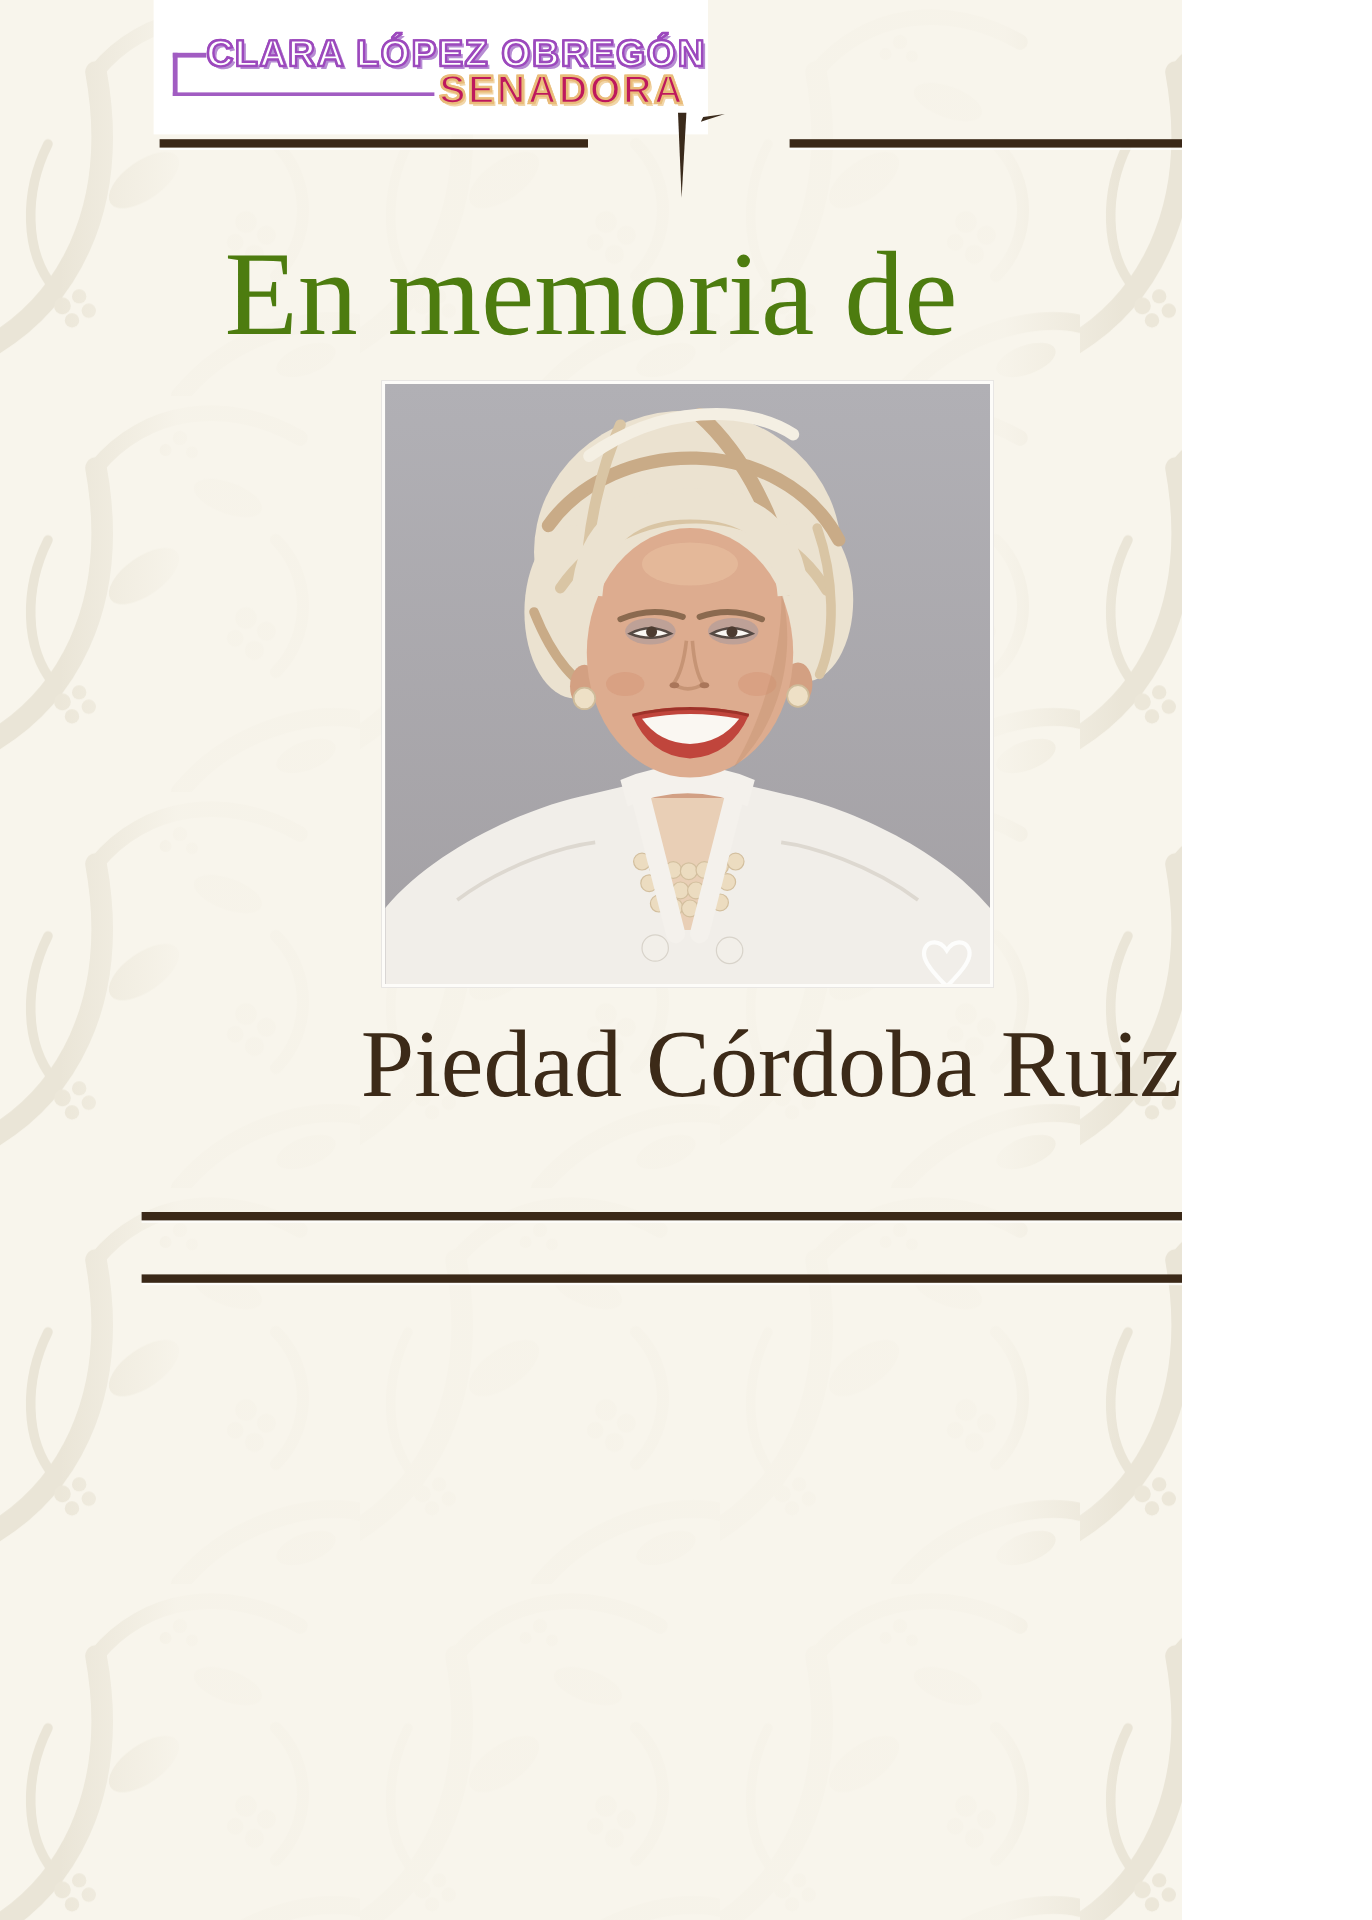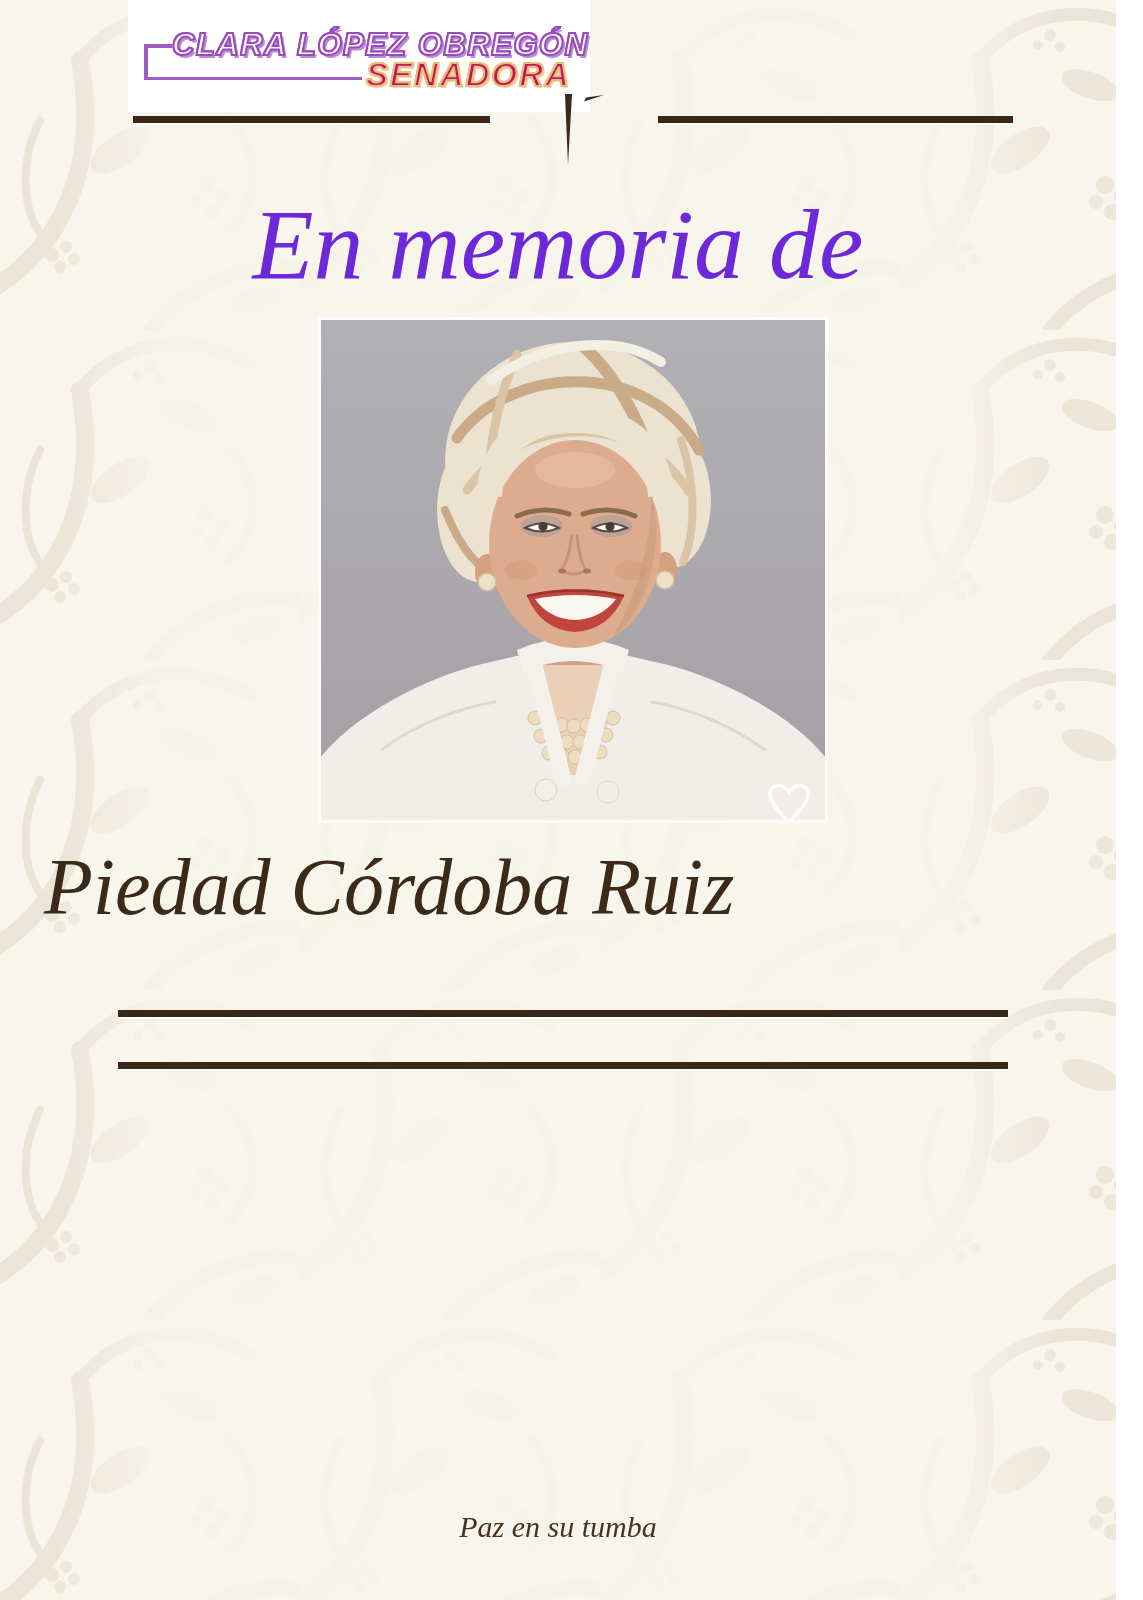"CLARA LÓPEZ OBREGÓN" .page { font-style: italic -> none; width: 1116px -> 985px }
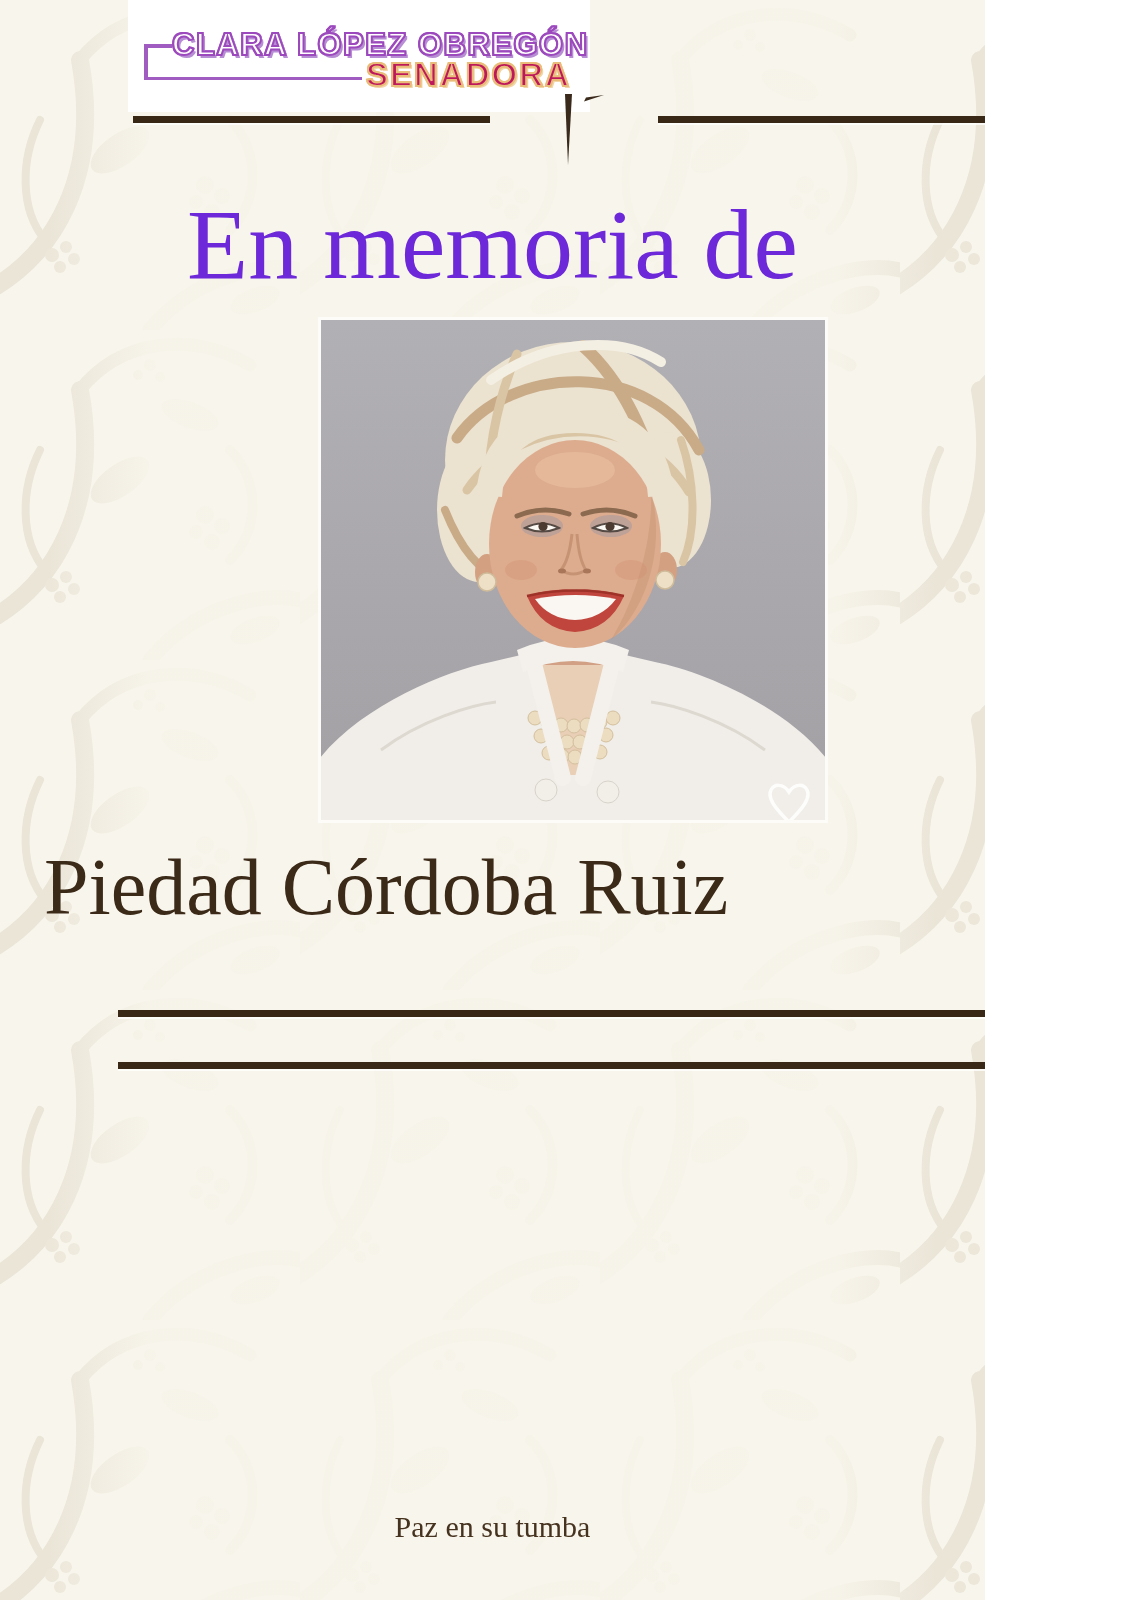"En memoria de" .title { color: #6d28d9 -> #4d7c0f }
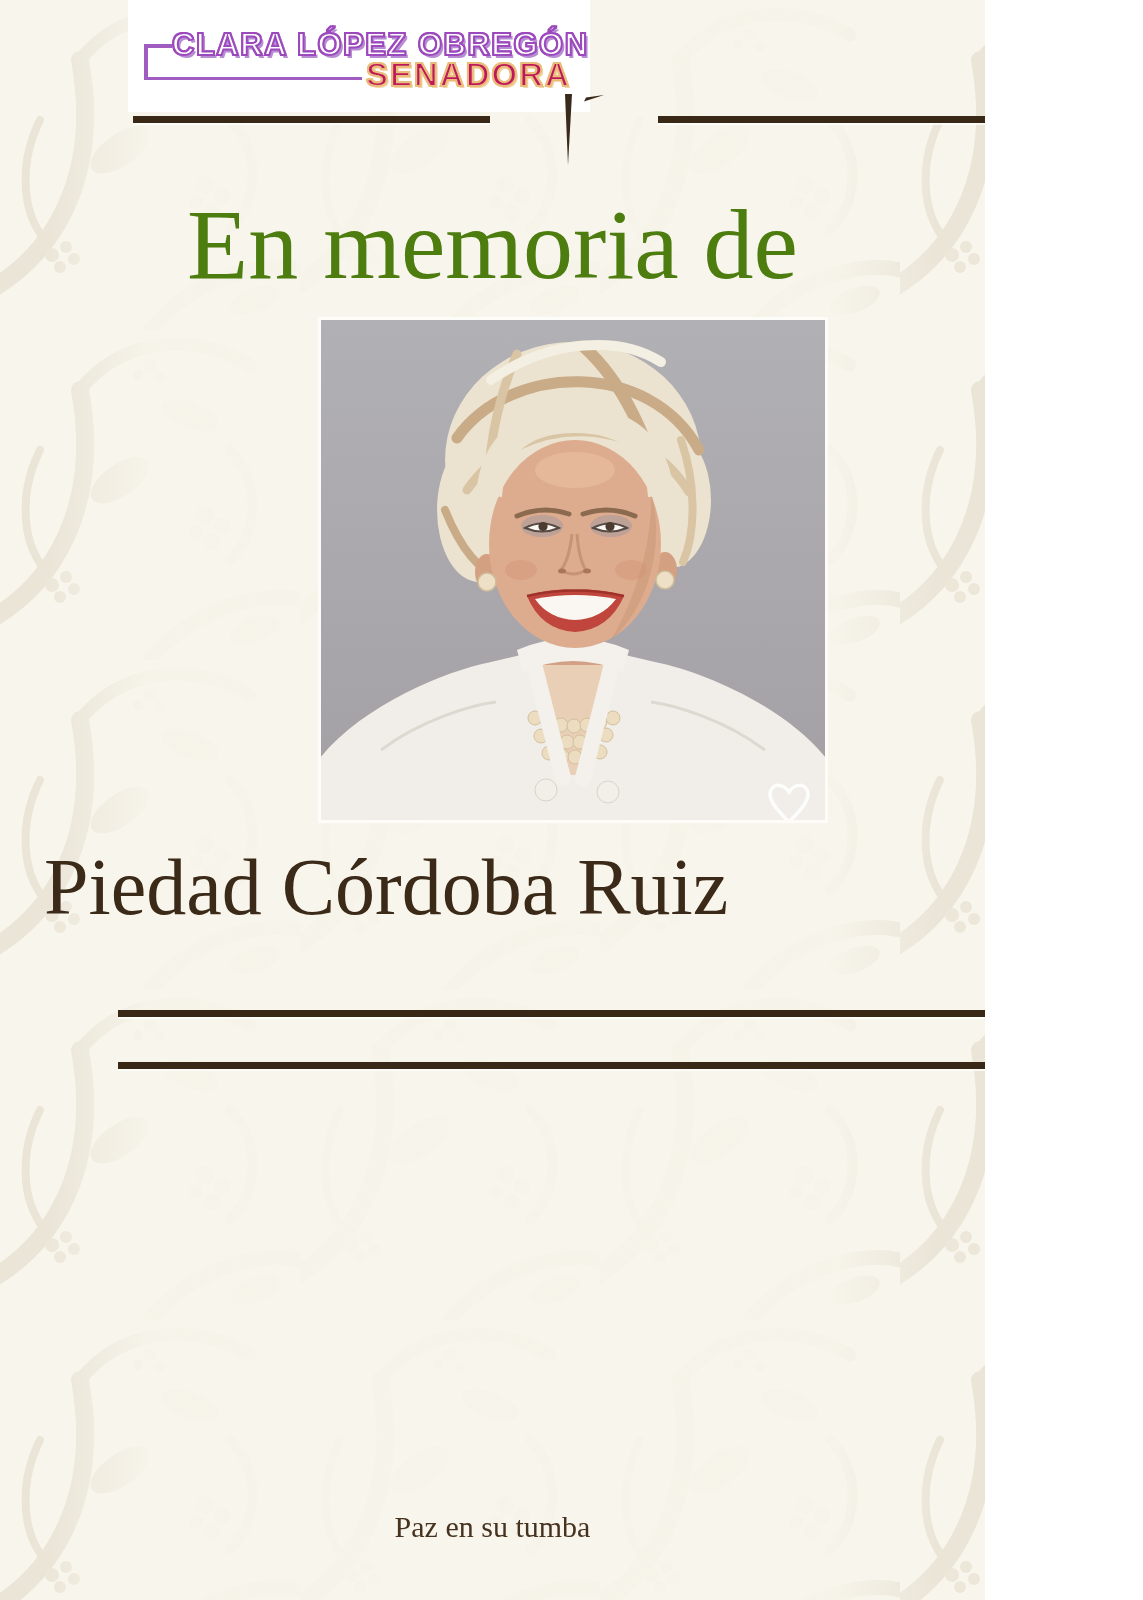"Piedad Córdoba Ruiz" .deceased { padding-left: 44px -> none; text-align: left -> right }
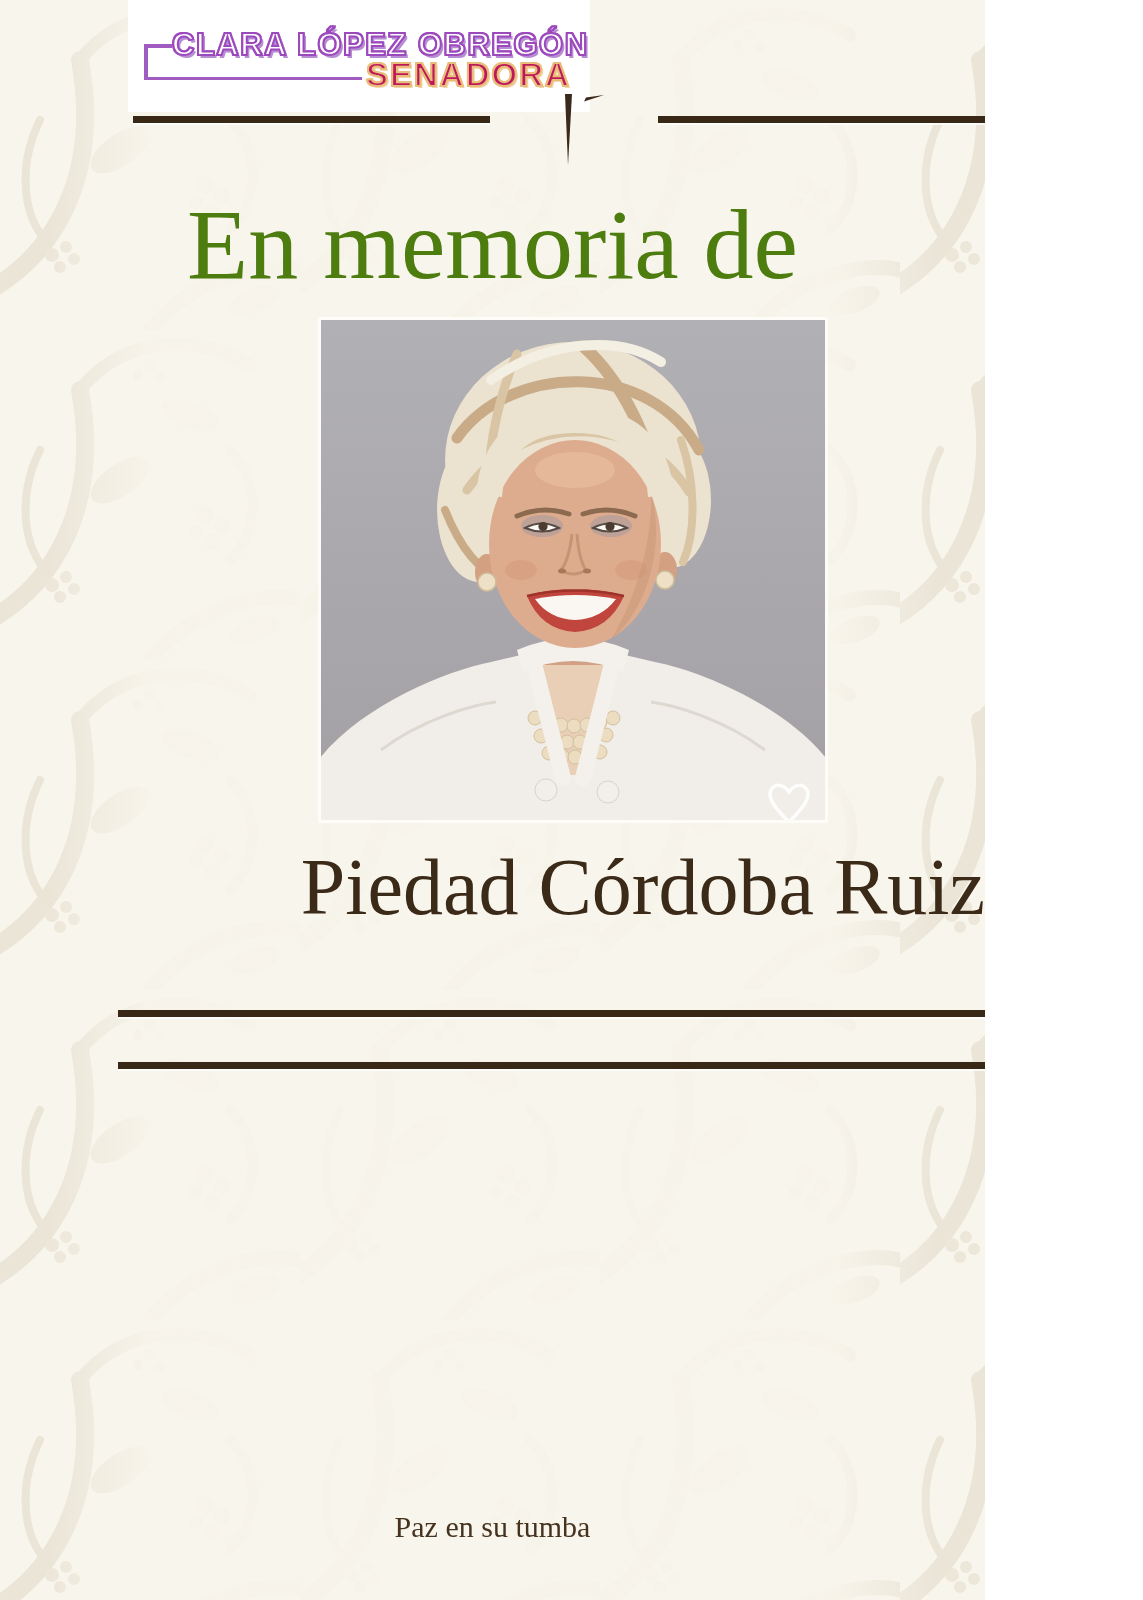"Paz en su tumba" p.layer { html: <p>Paz en su tumba</p> -> none }
